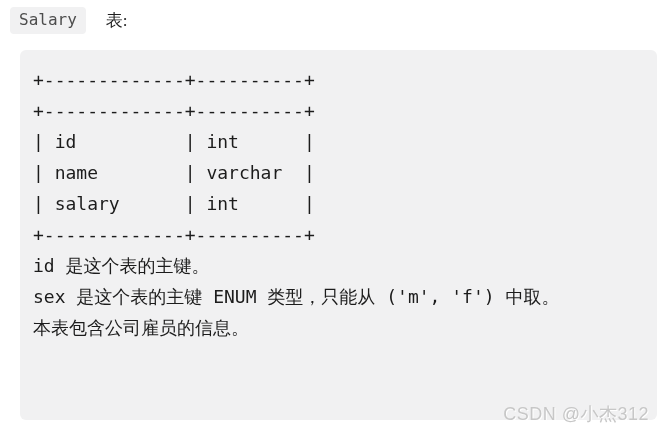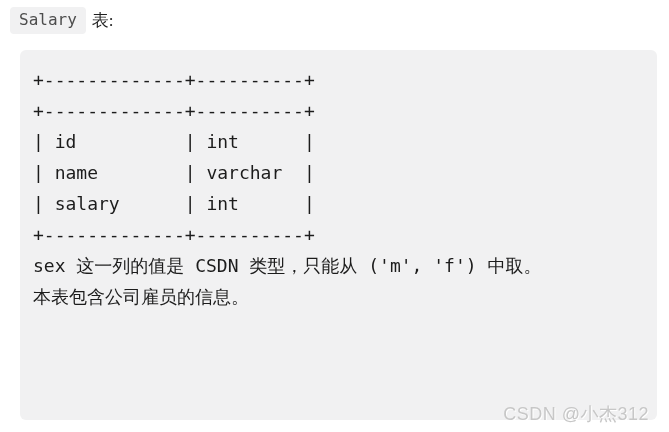"Salary" .intro-line { gap: 6px -> 20px }
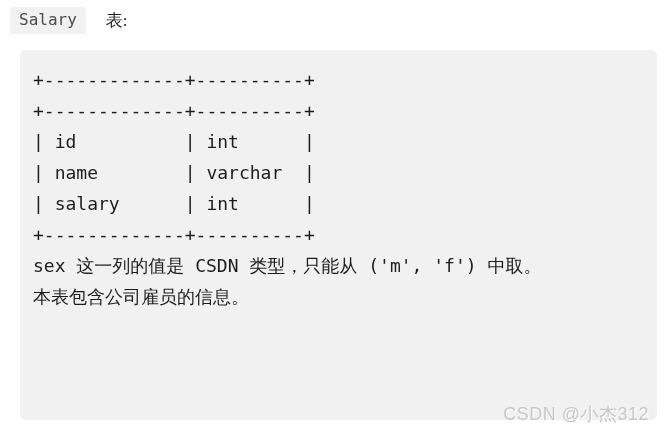"id 是这个表的主键。" div.code-line { html: none -> <div>id 是这个表的主键。</div> }
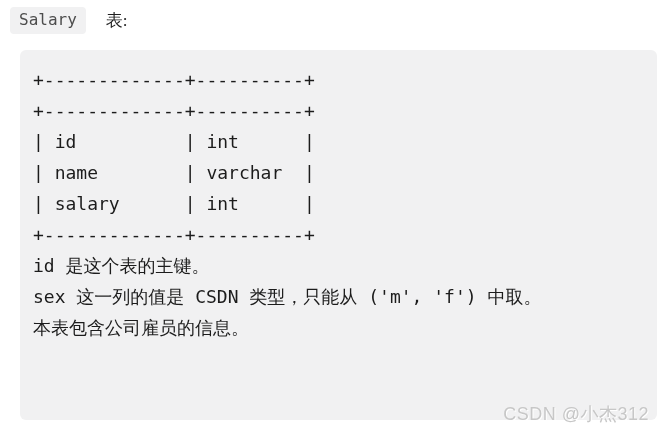"sex 这一列的值是 CSDN 类型，只能从 ('m'," div.code-line { text: 这一列的值是 CSDN -> 是这个表的主键 ENUM }
